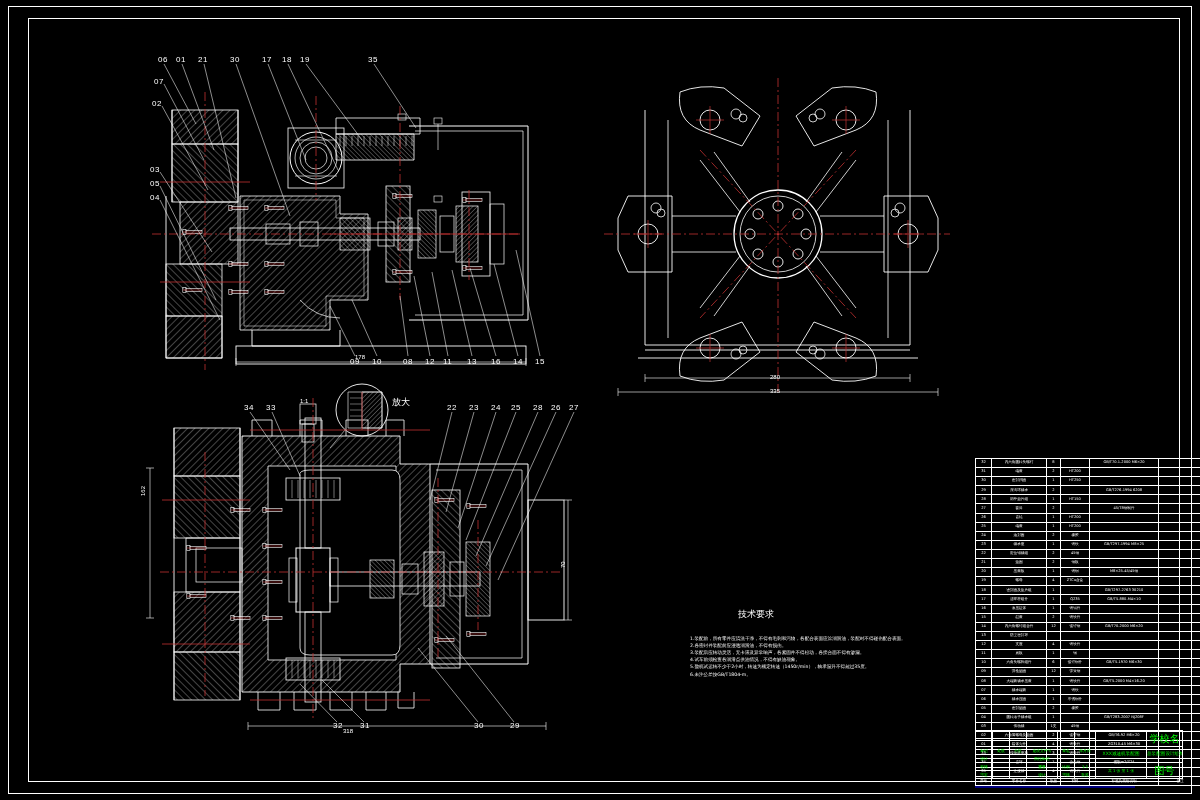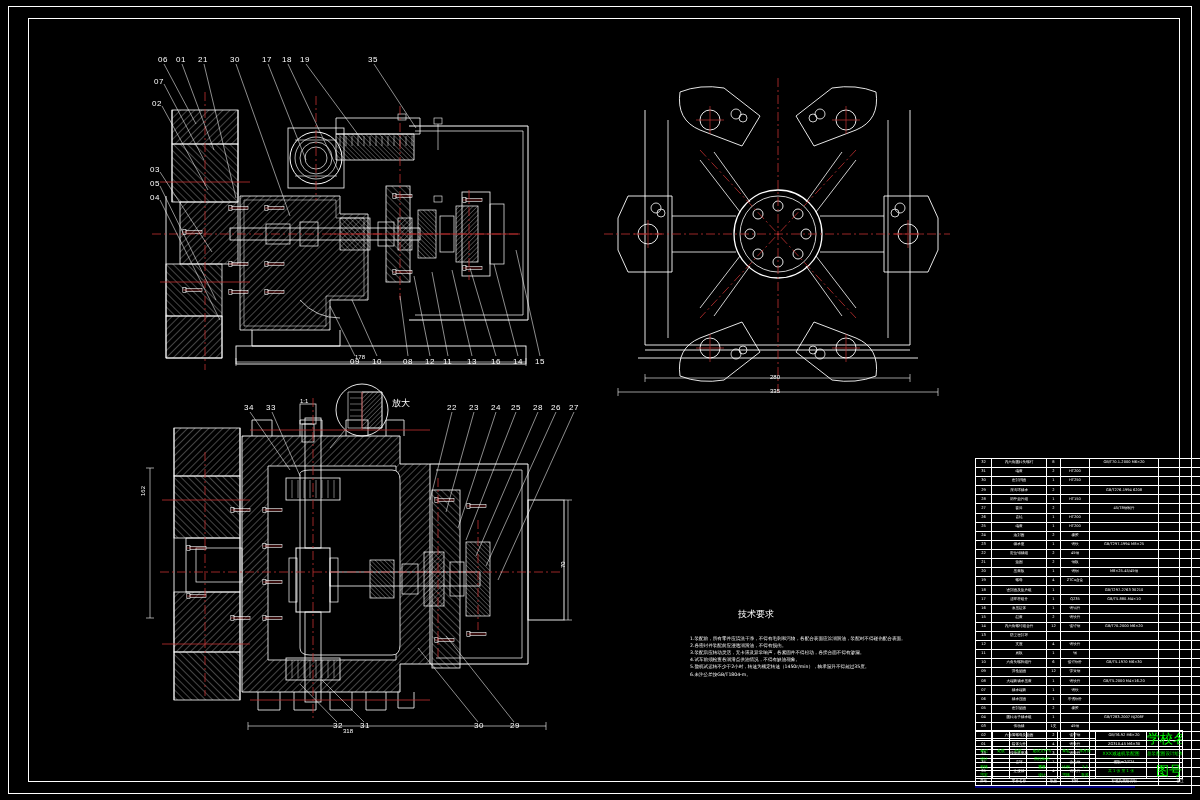"放大" .cn { font-family: Liberation Sans, sans-serif -> Liberation Mono, monospace }
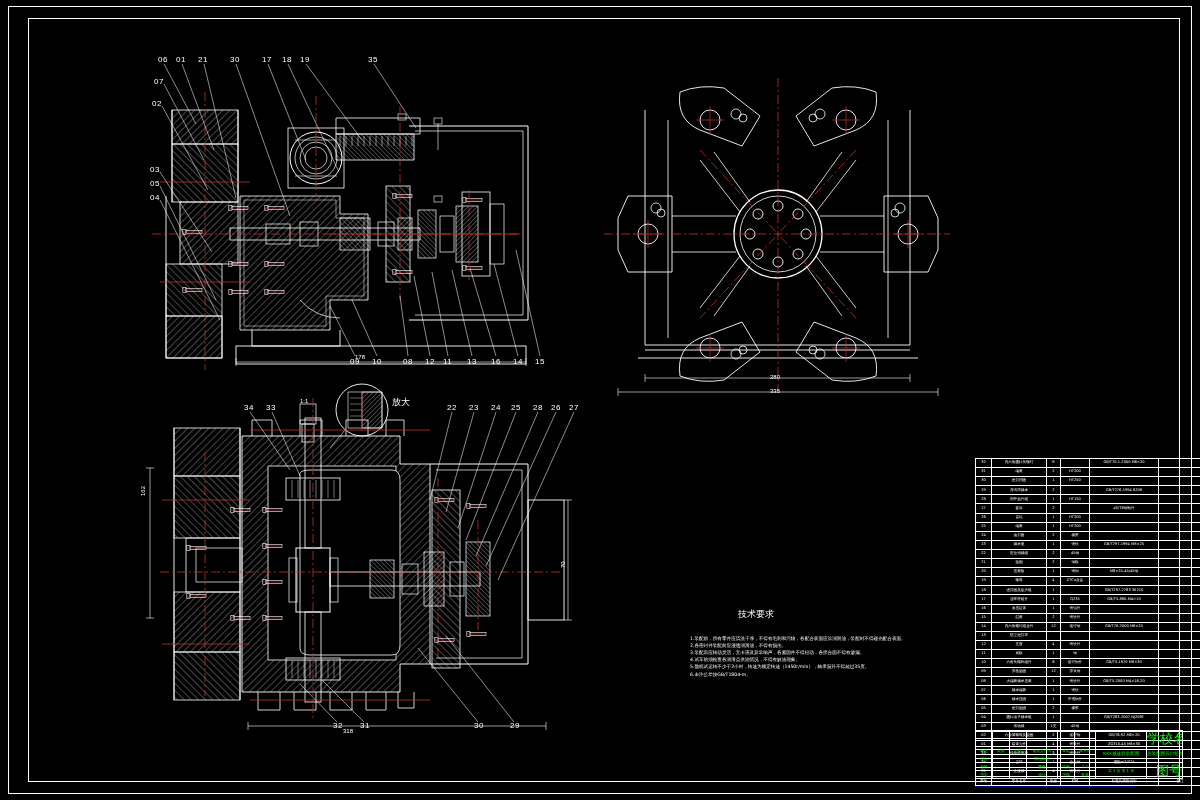"学校名" #title-block td.big { font-size: 13px -> 10px; text-align: right -> none }
